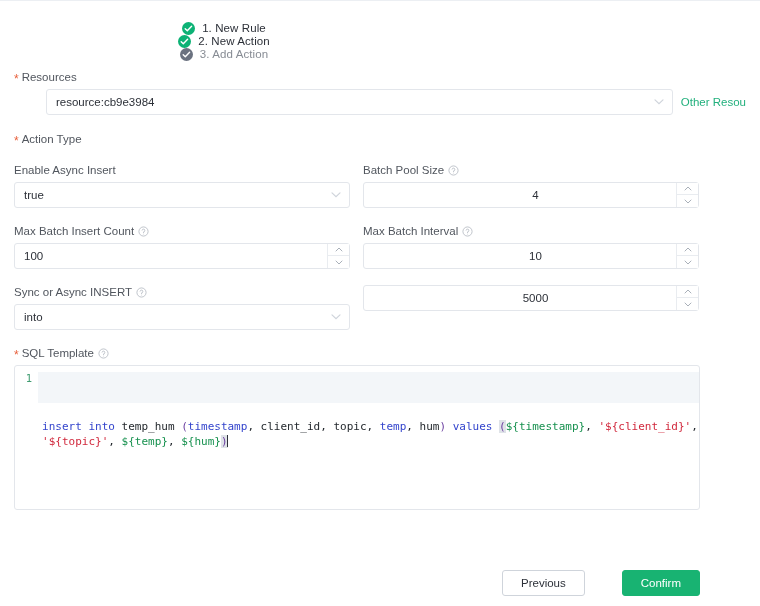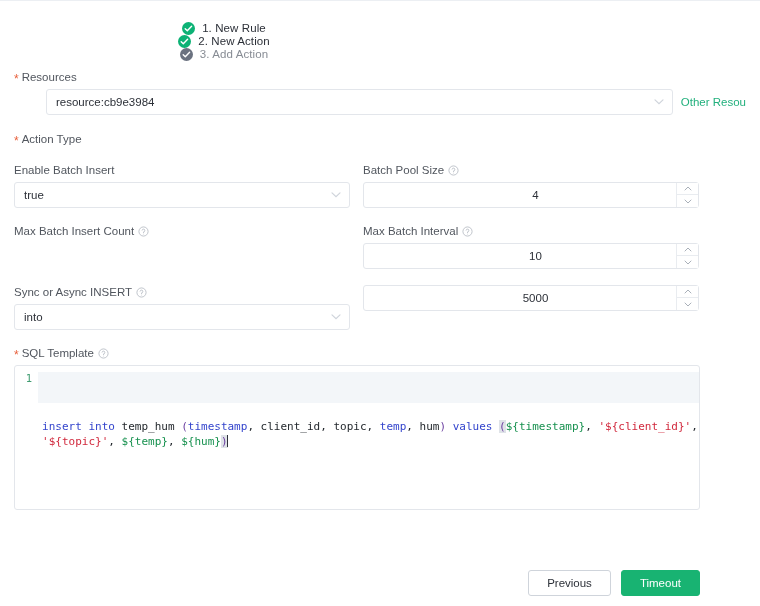"Enable Batch Insert" span { text: Batch -> Async }
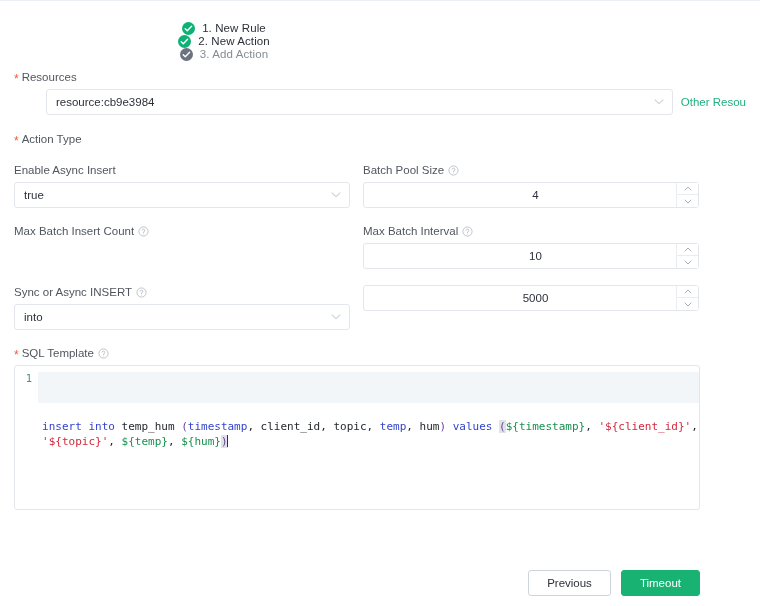"100" div.control { html: none -> <div> <span>100</span> <span> <span> <svg> <path></path> </svg> </span> <span> <svg> <path></path> </svg> </span> </span> </div> }
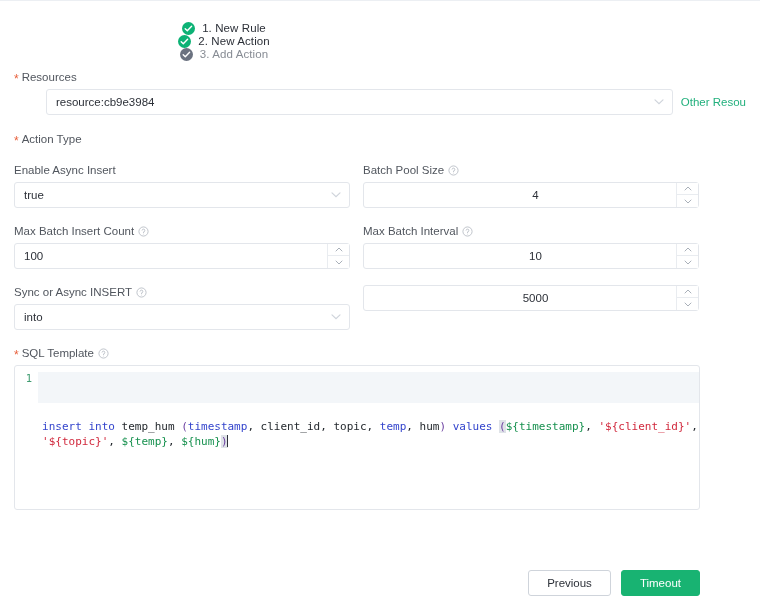"Previous" .footer { gap: none -> 27px }
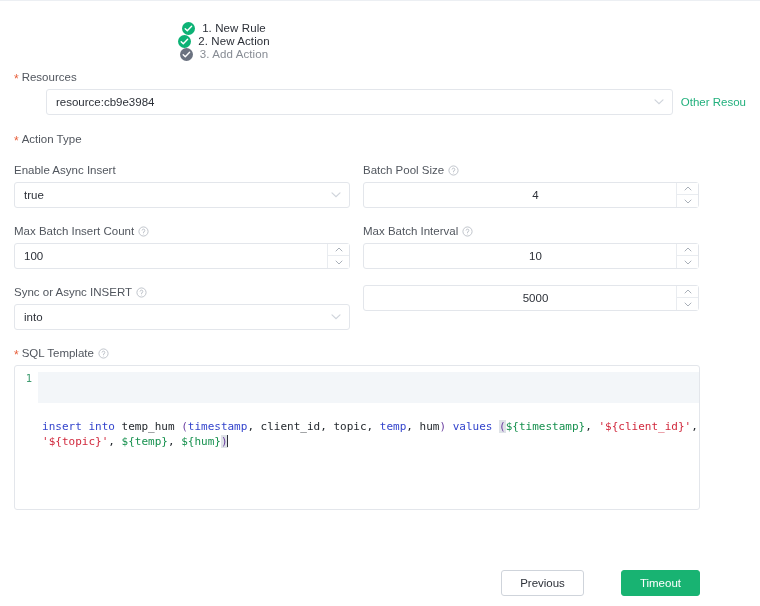"Timeout" div.btn { text: Timeout -> Confirm }
